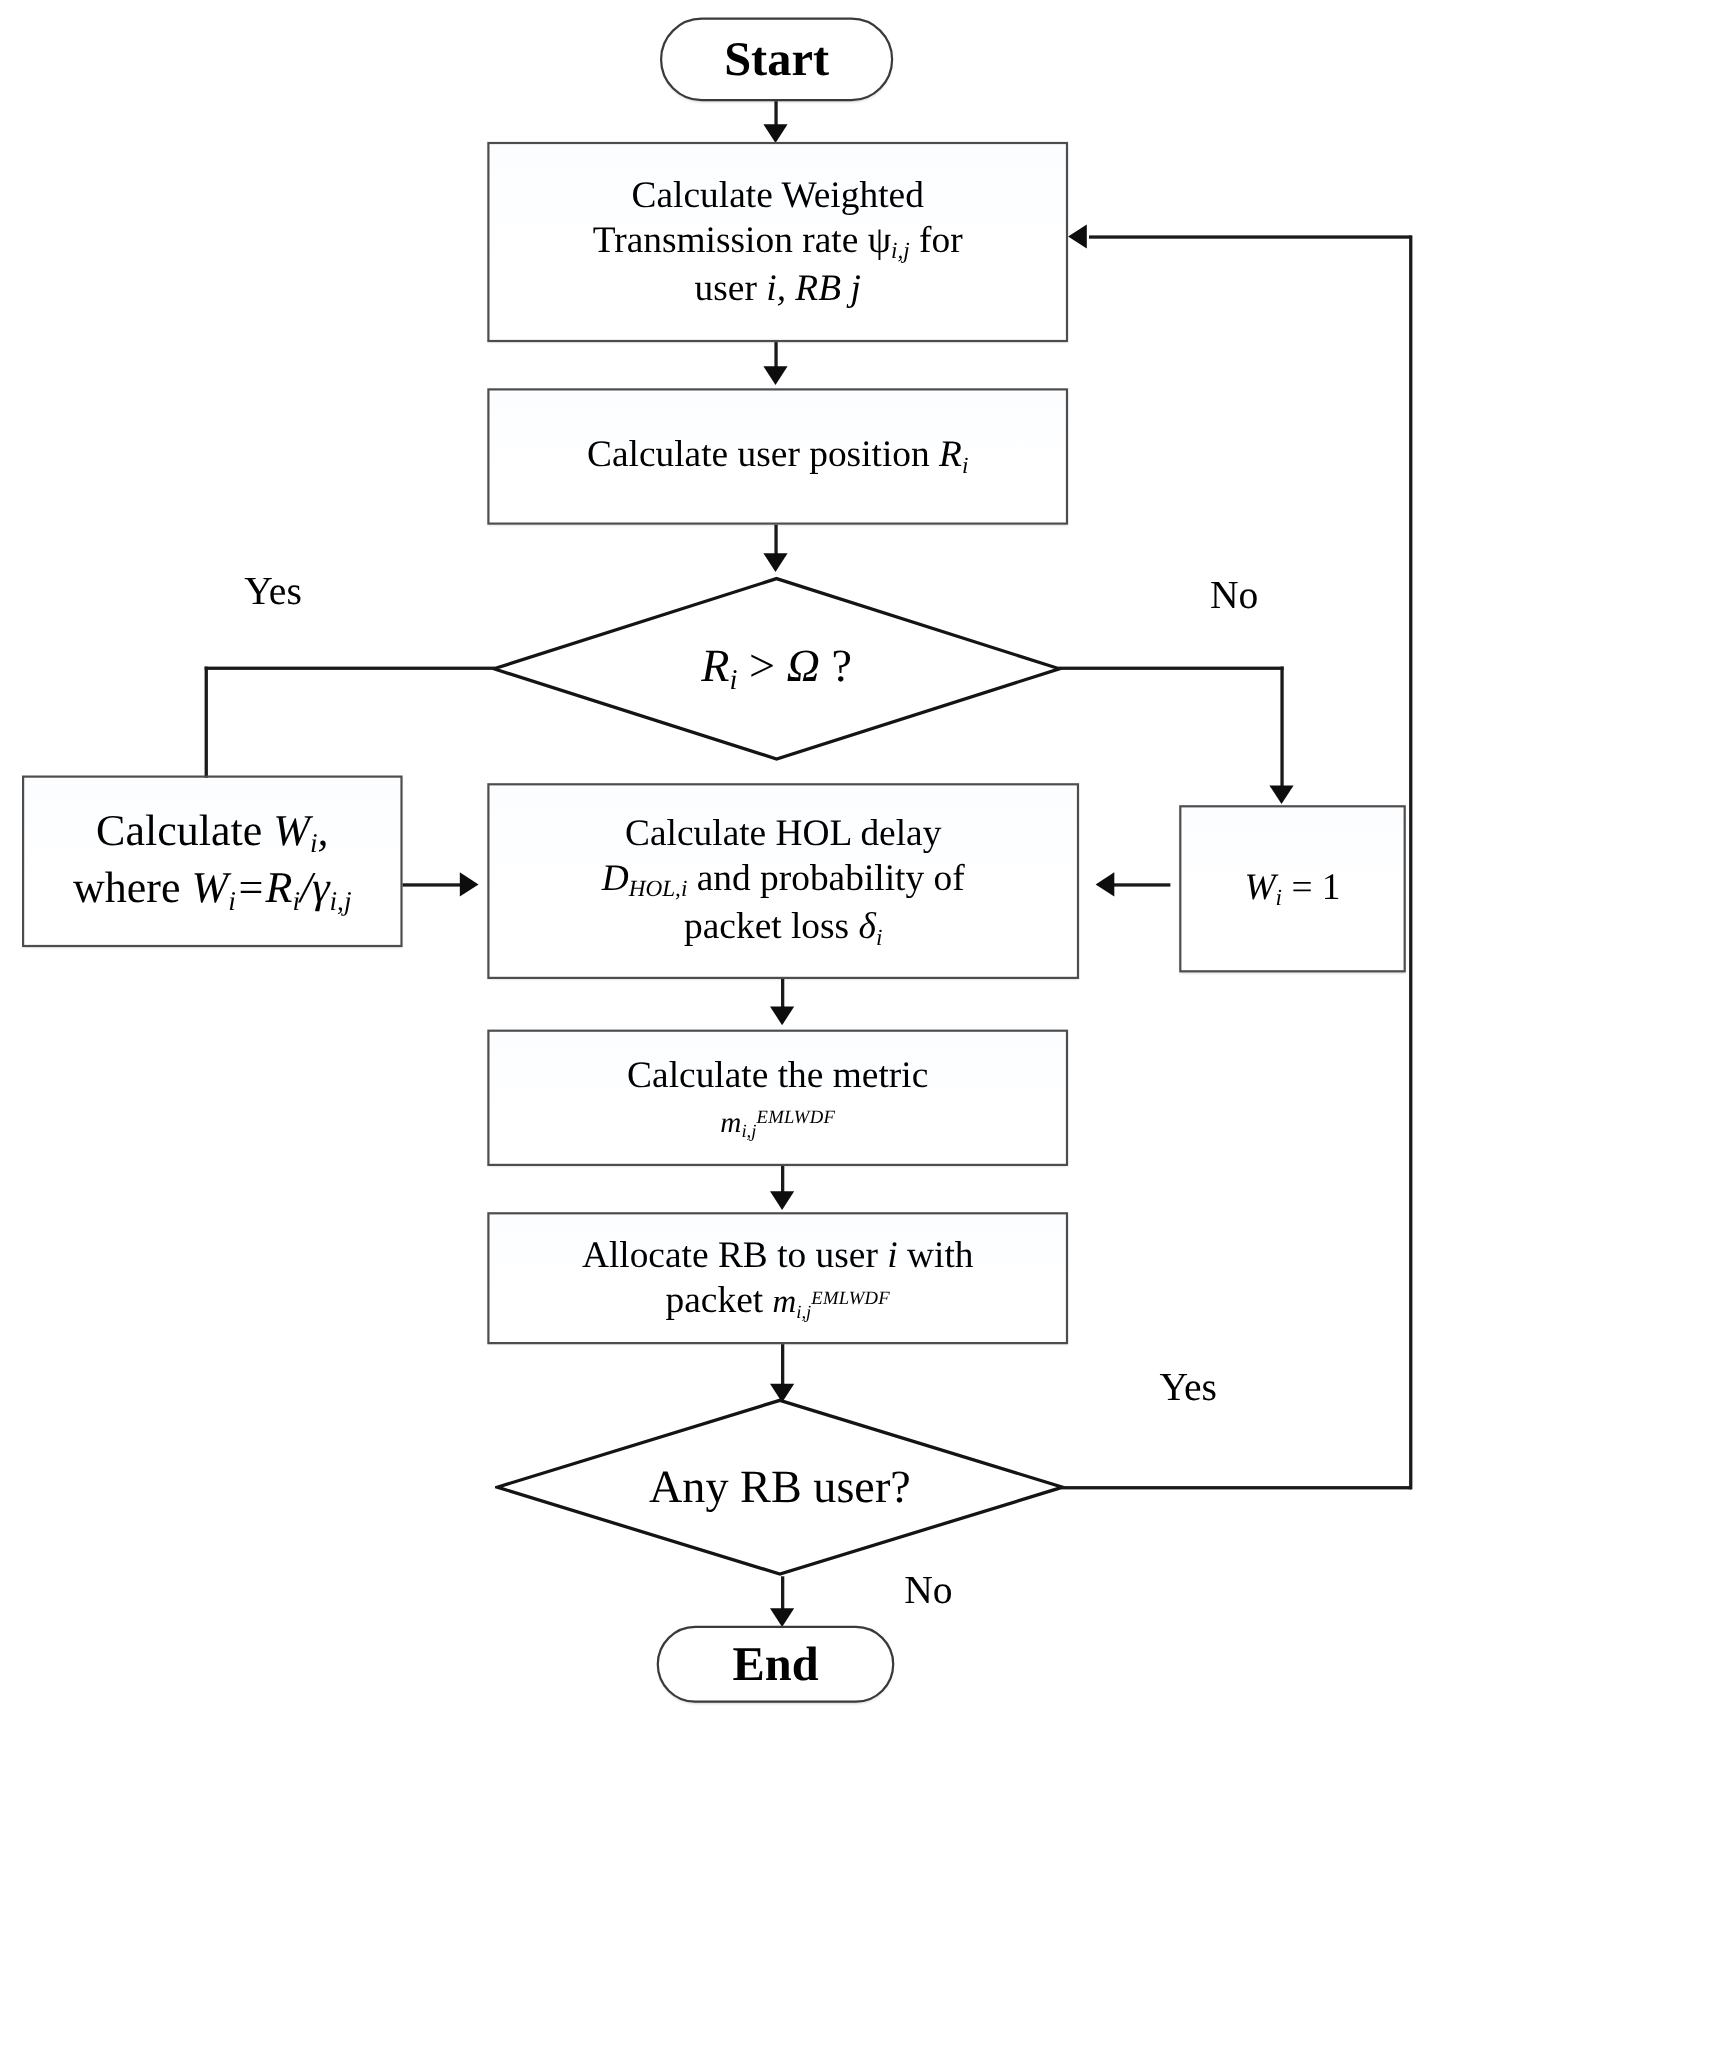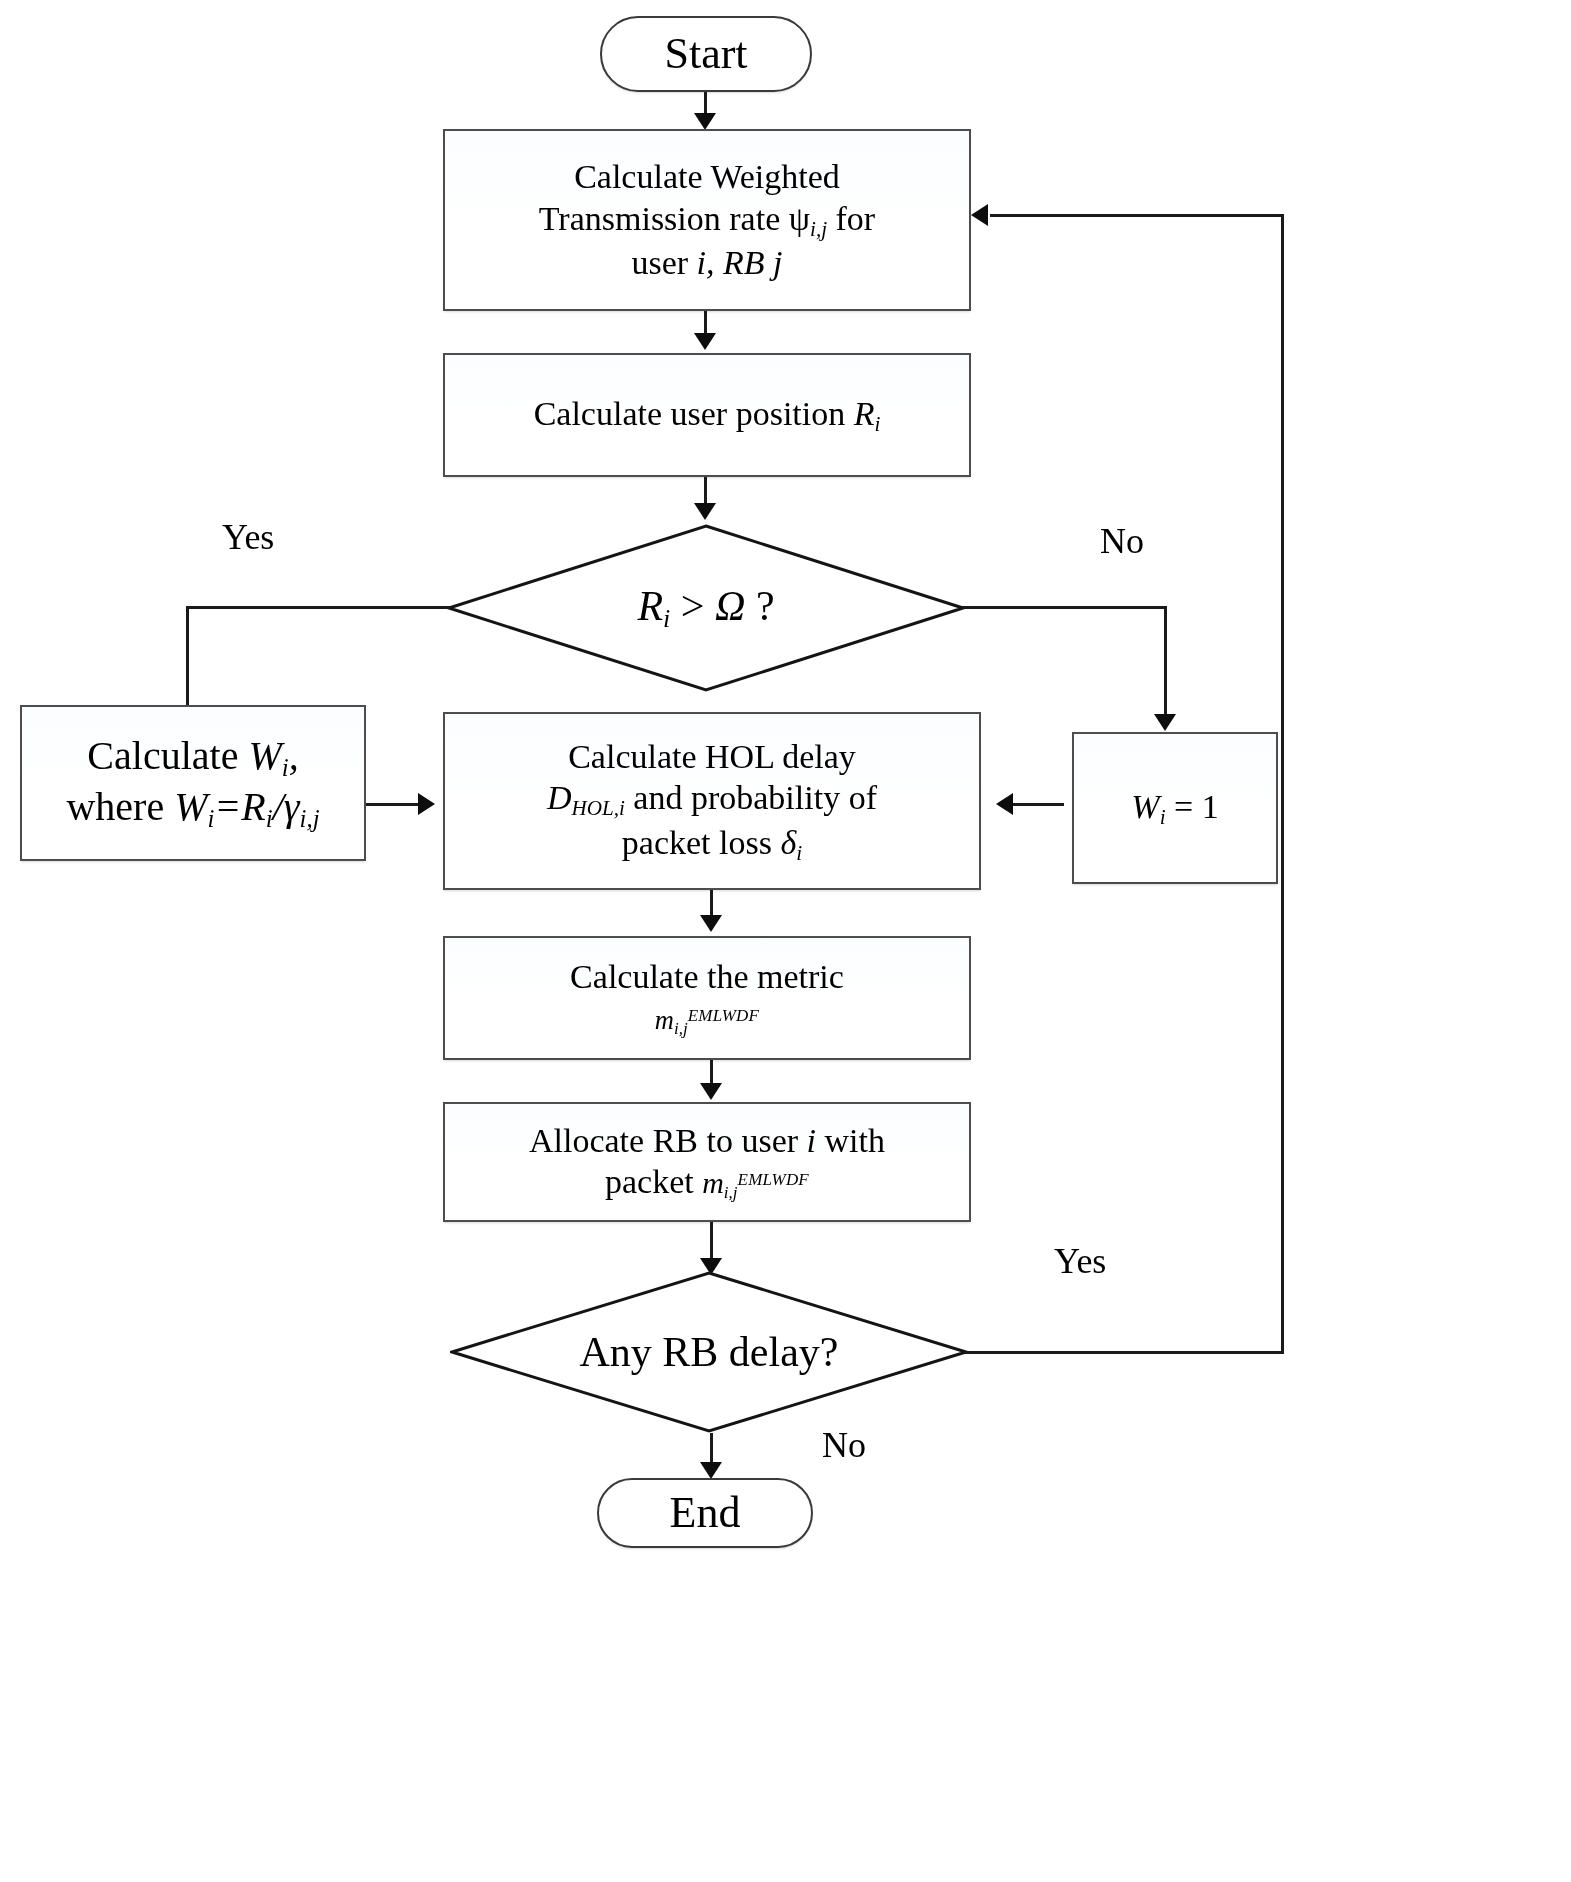"Start" .terminal { font-weight: none -> bold }
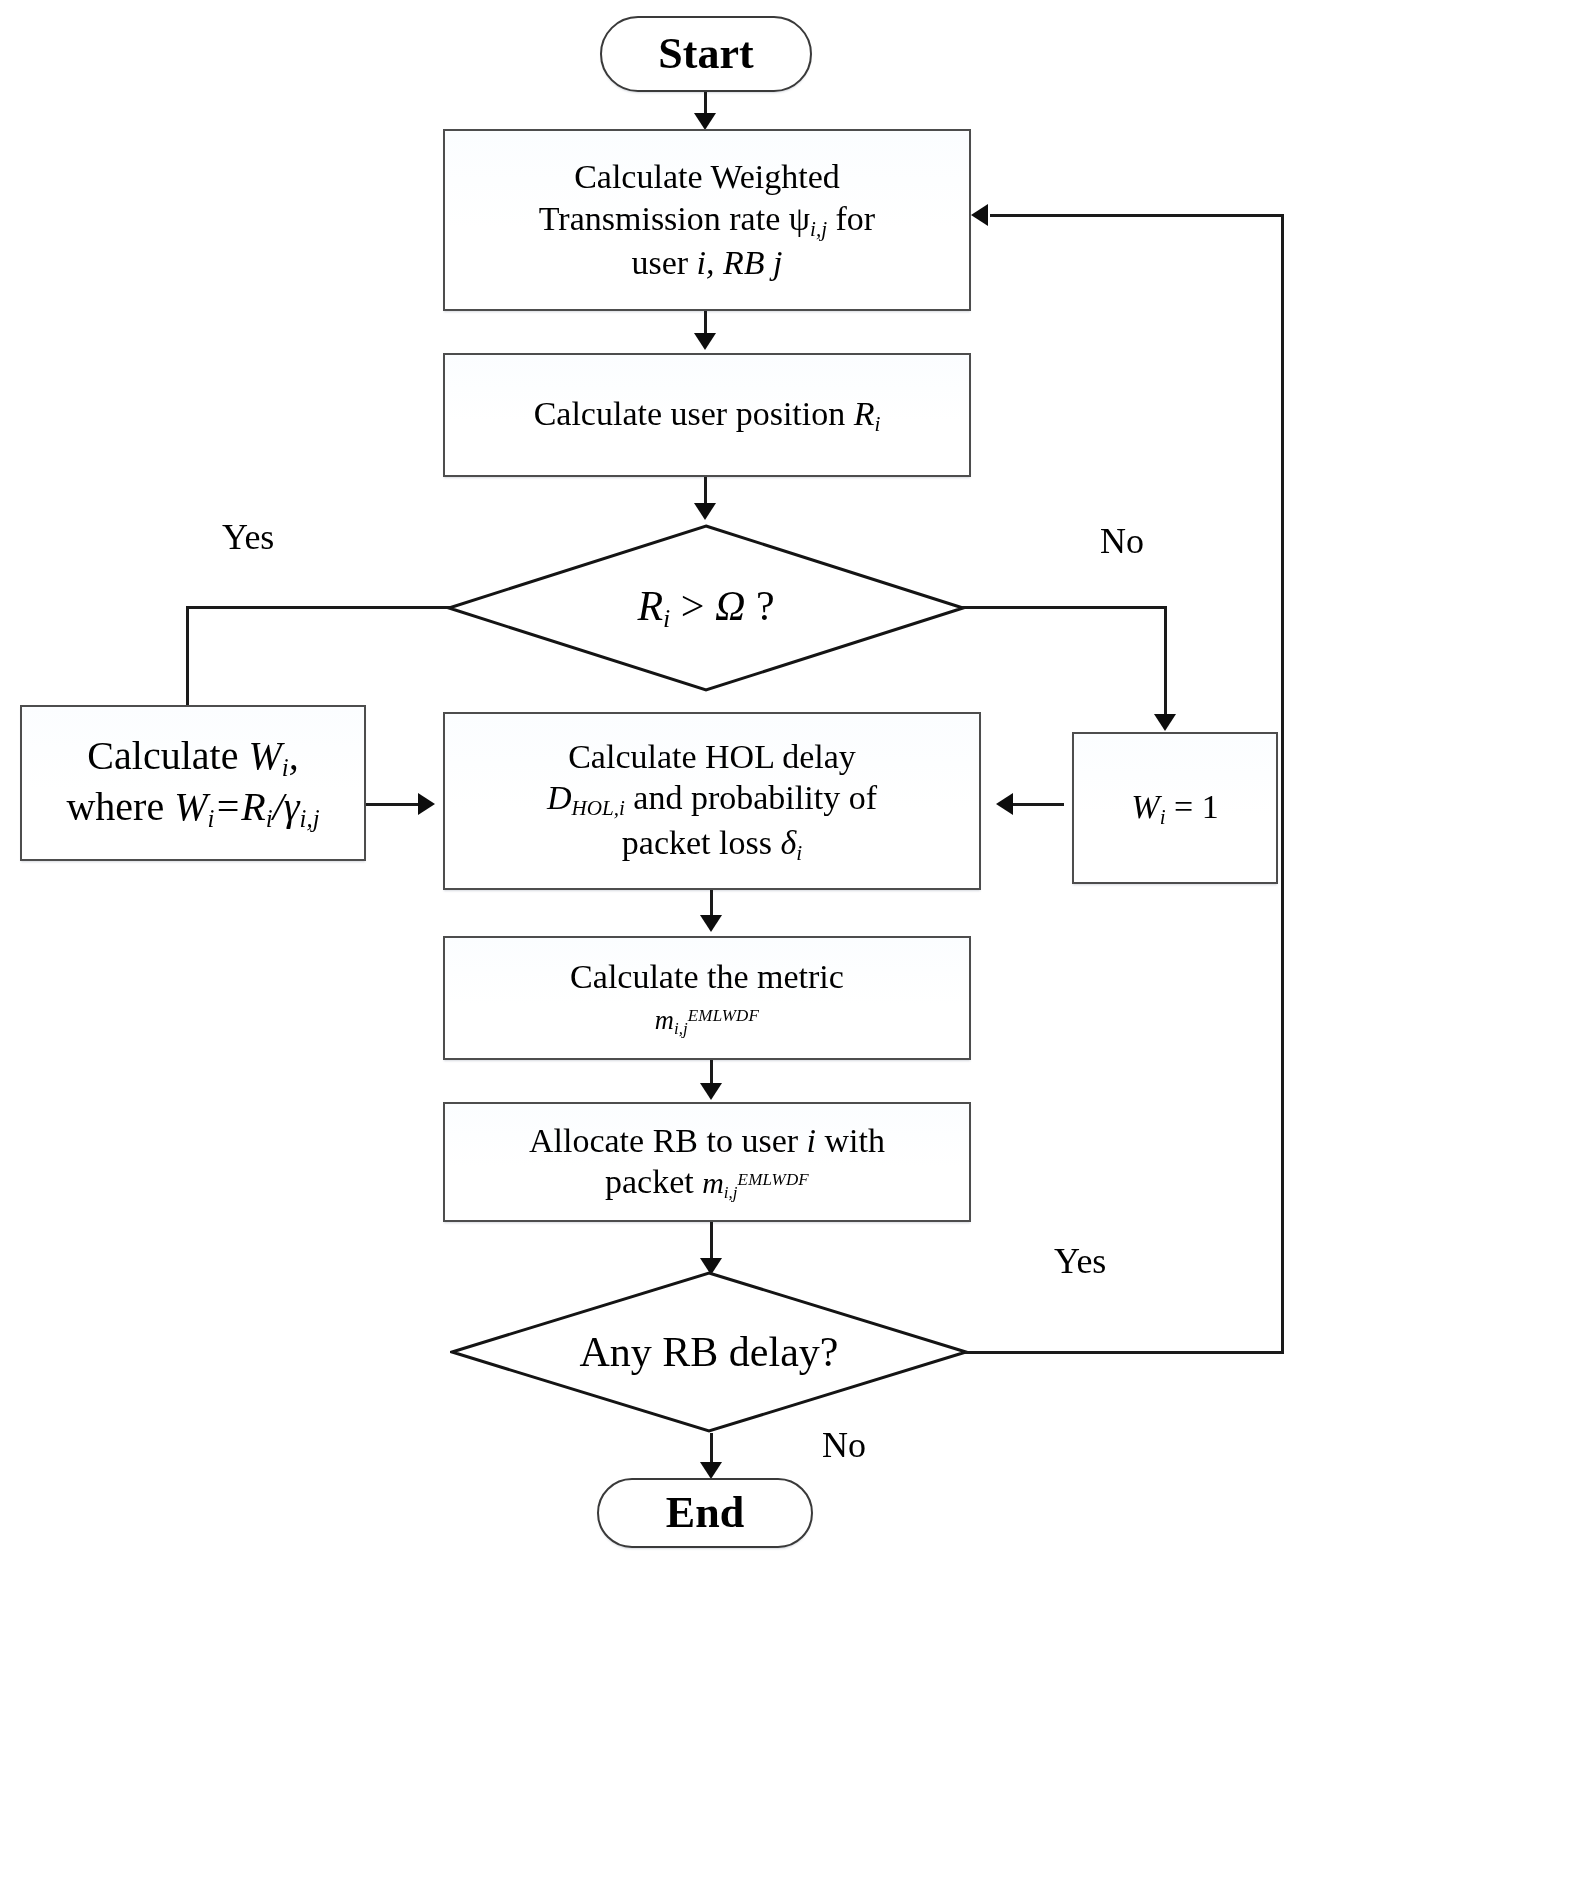"Any RB delay?" div.dlabel { text: delay -> user }
